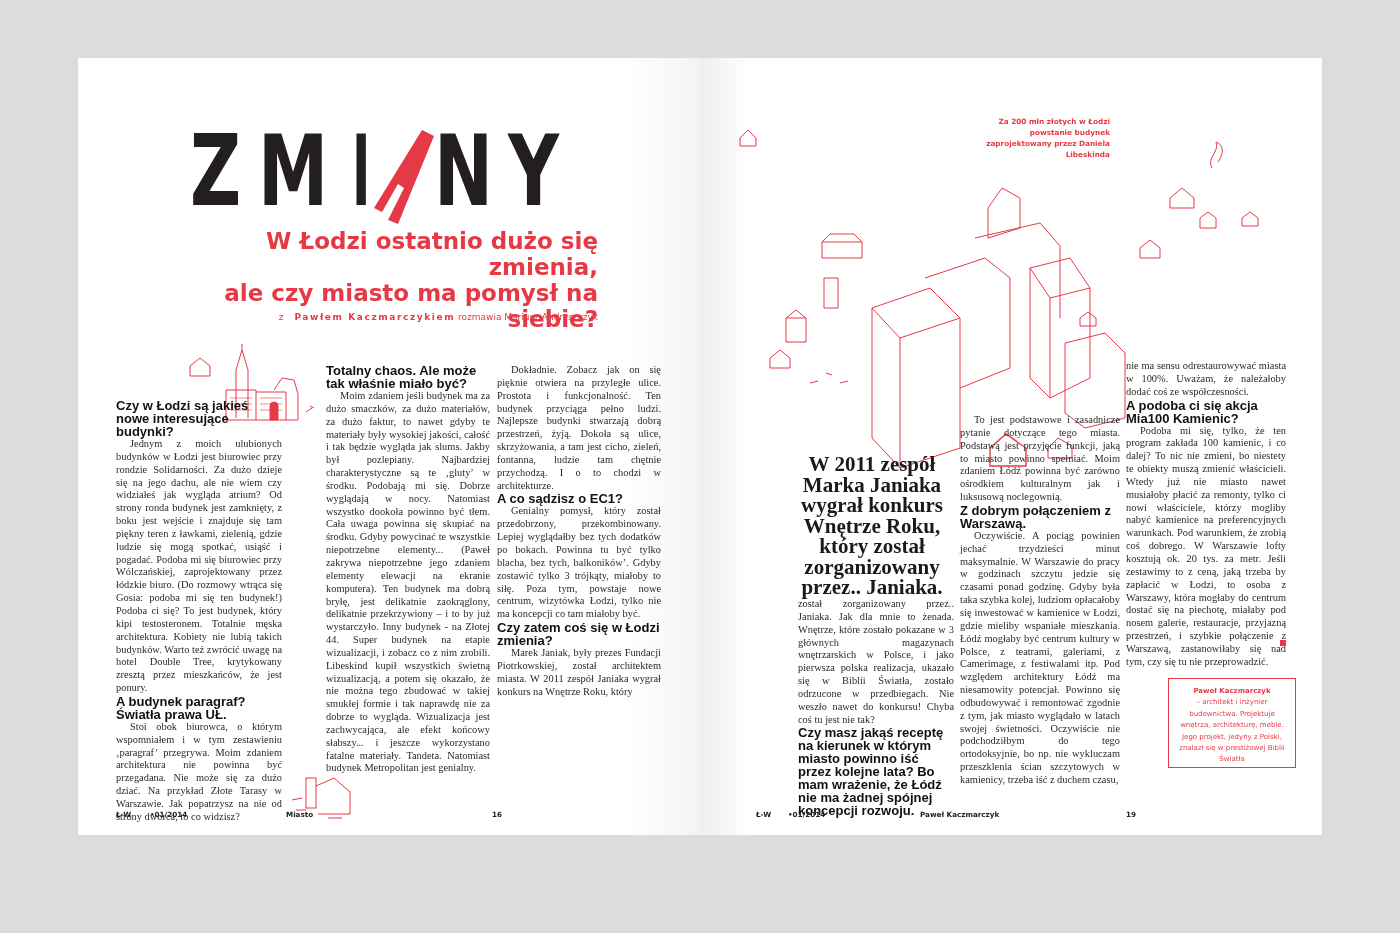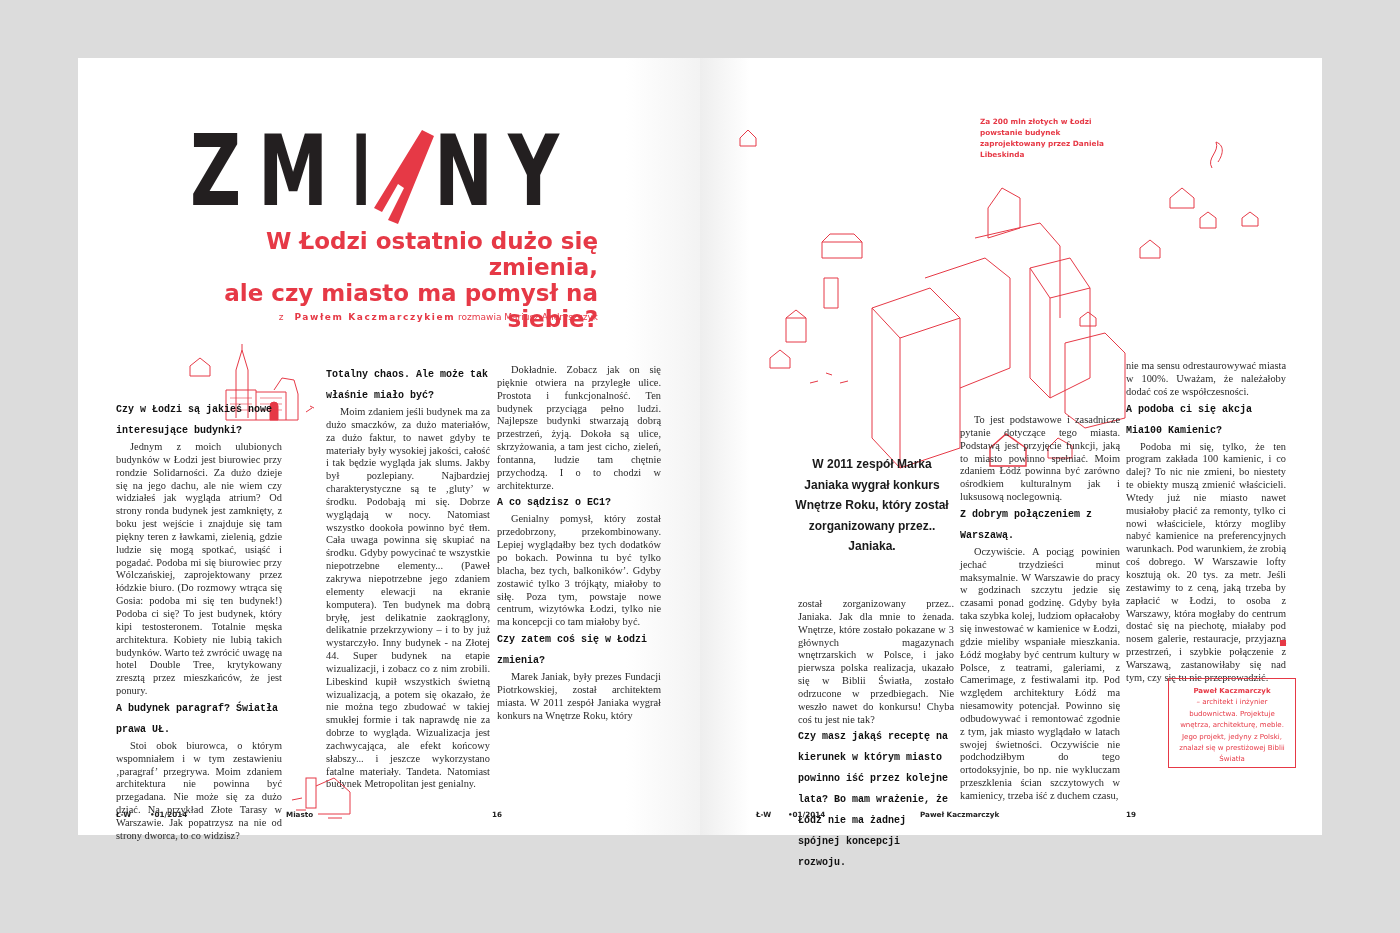"Za 200 mln złotych w" .caption-top { text-align: left -> right }
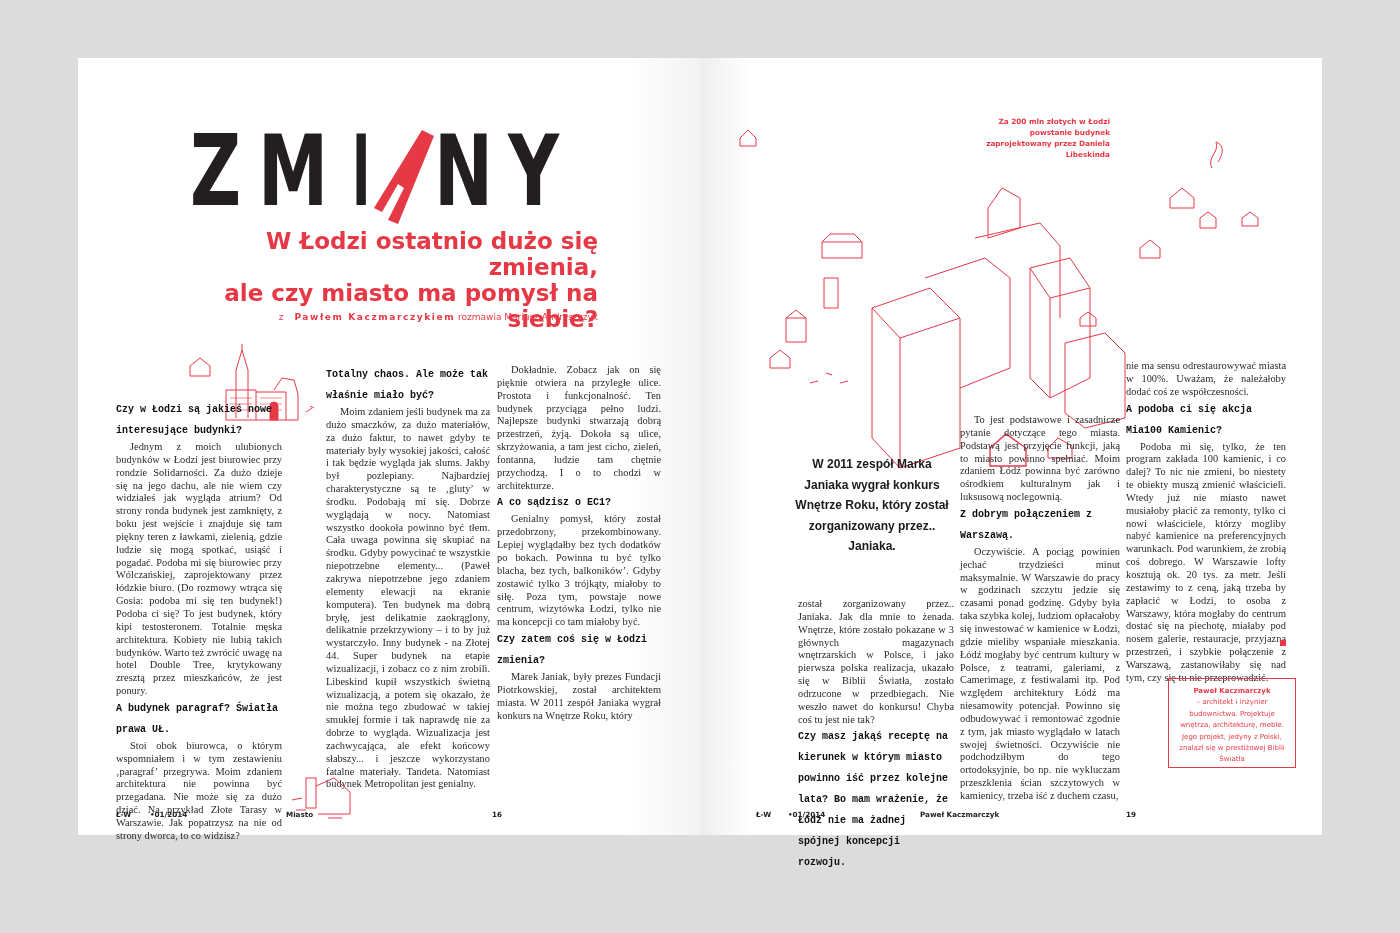"Totalny chaos. Ale może tak" .col h3 { font-family: Liberation Mono, monospace -> Liberation Sans, sans-serif; font-size: 10px -> 13px; line-height: 21px -> 13px }
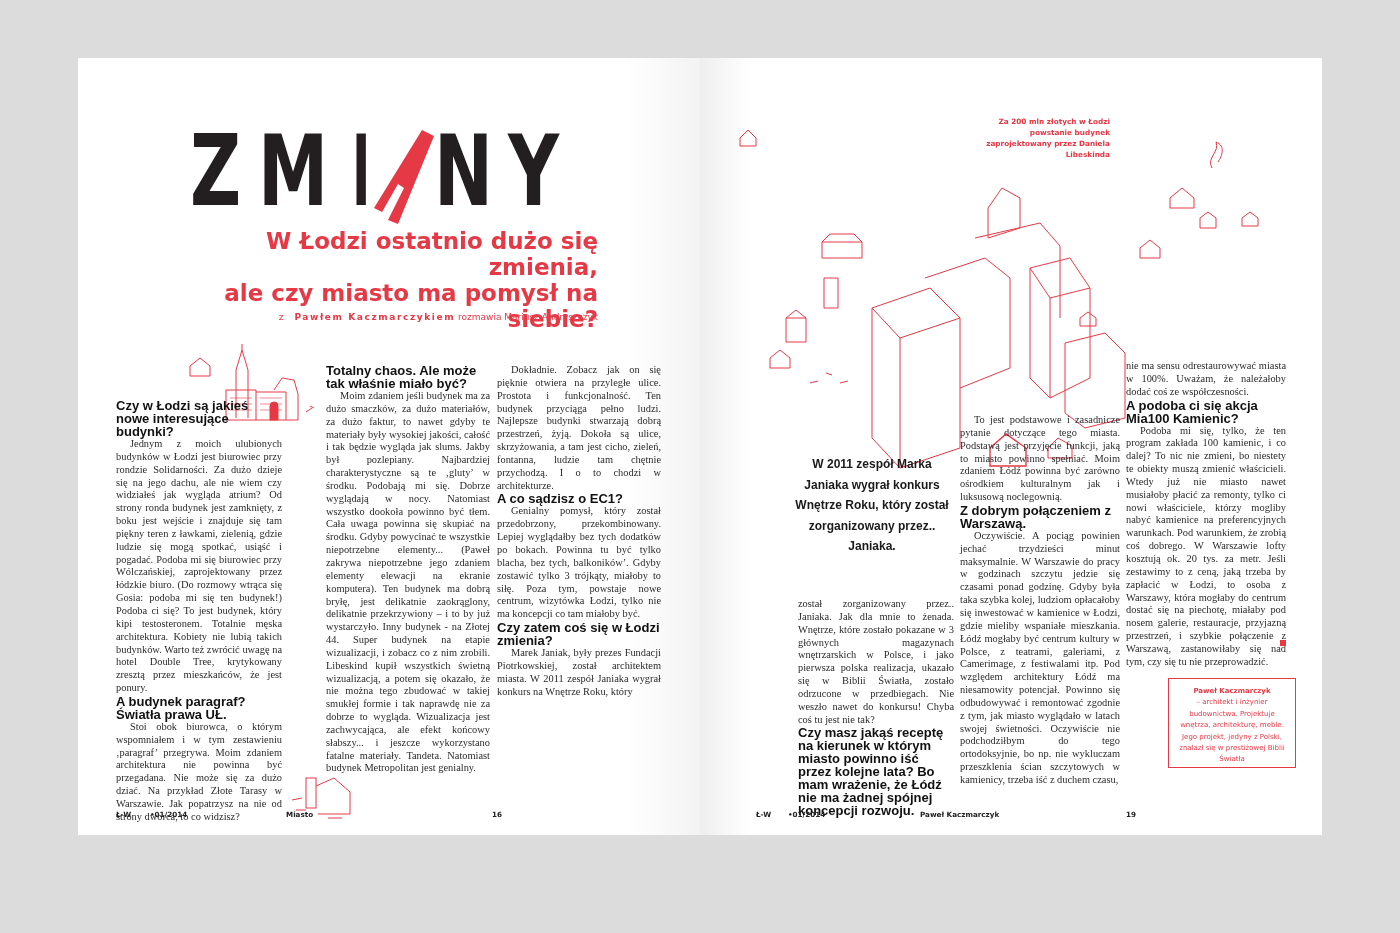"W 2011 zespół Marka Janiaka" .pull { font-family: Liberation Sans, sans-serif -> Liberation Serif, serif; font-size: 12px -> 21px }
